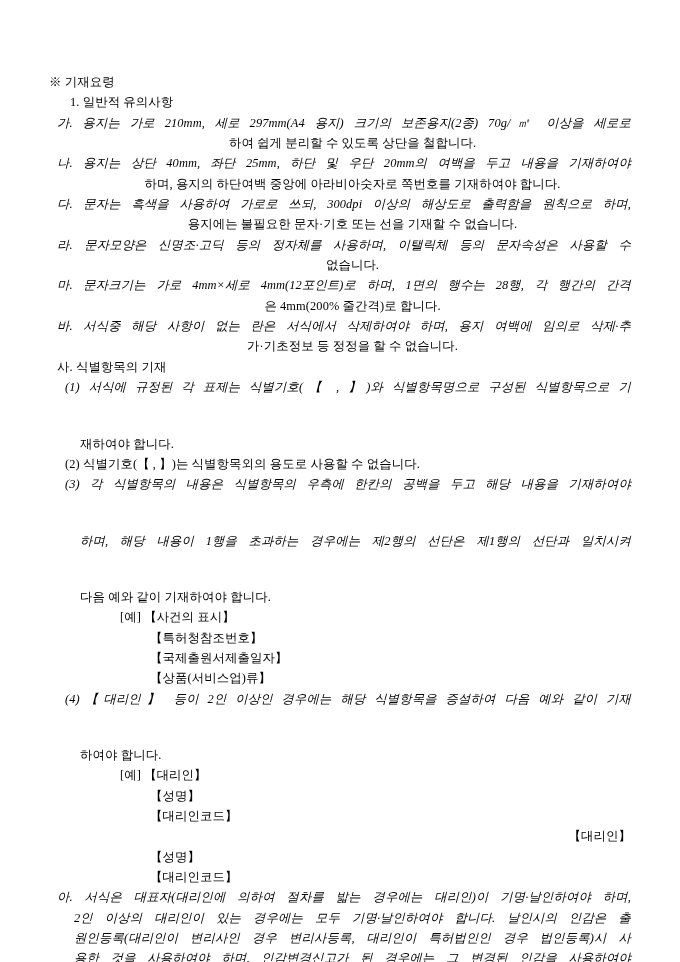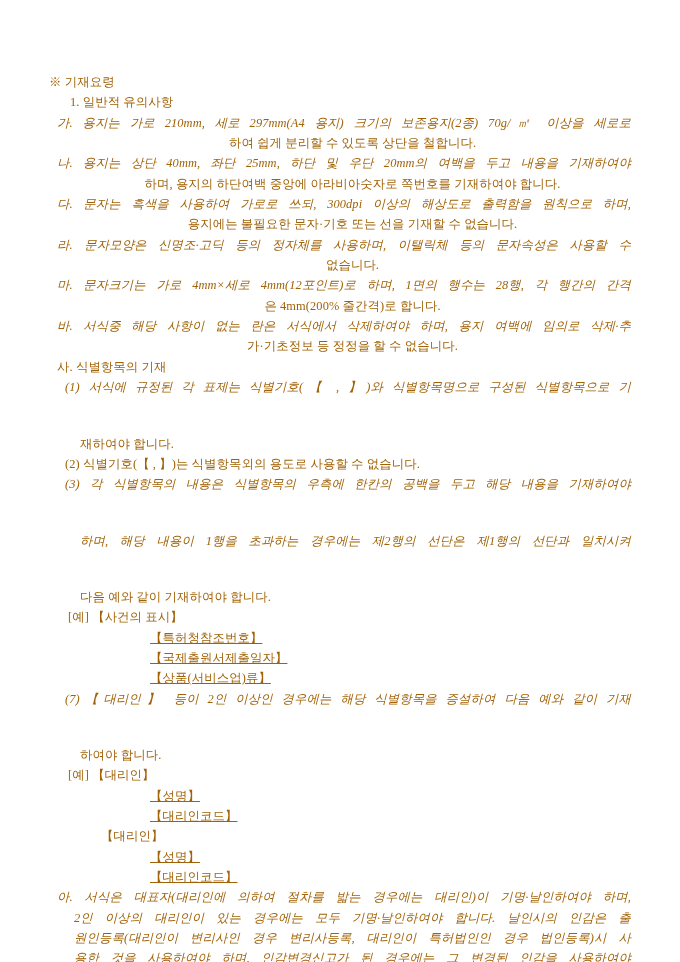"※ 기재요령" .page { color: #a16207 -> #000000 }
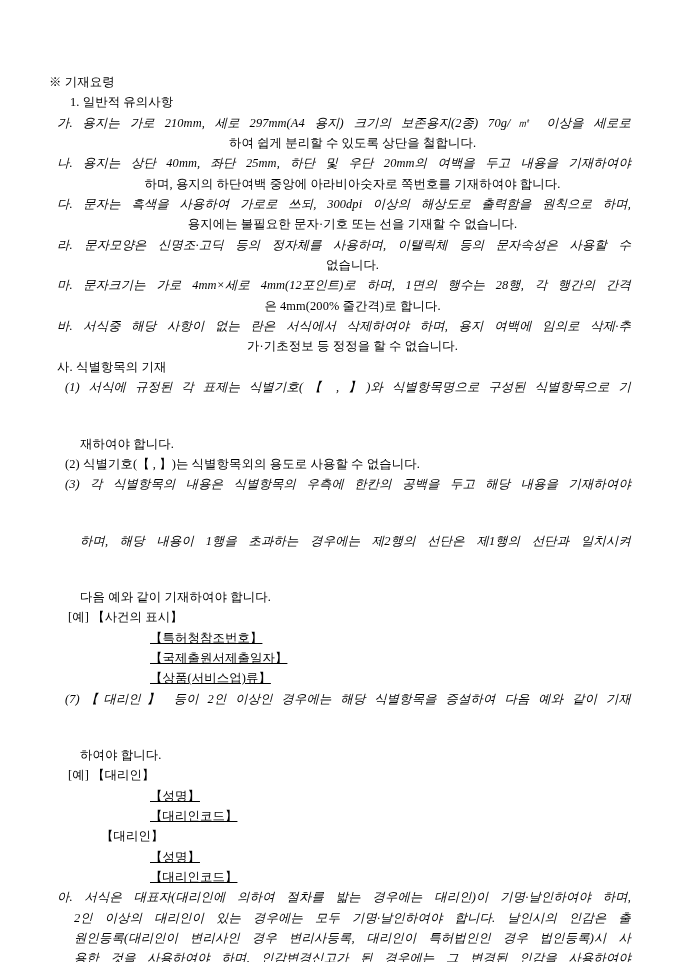"[예] 【사건의 표시】" .ind-ex { padding-left: 68px -> 120px }
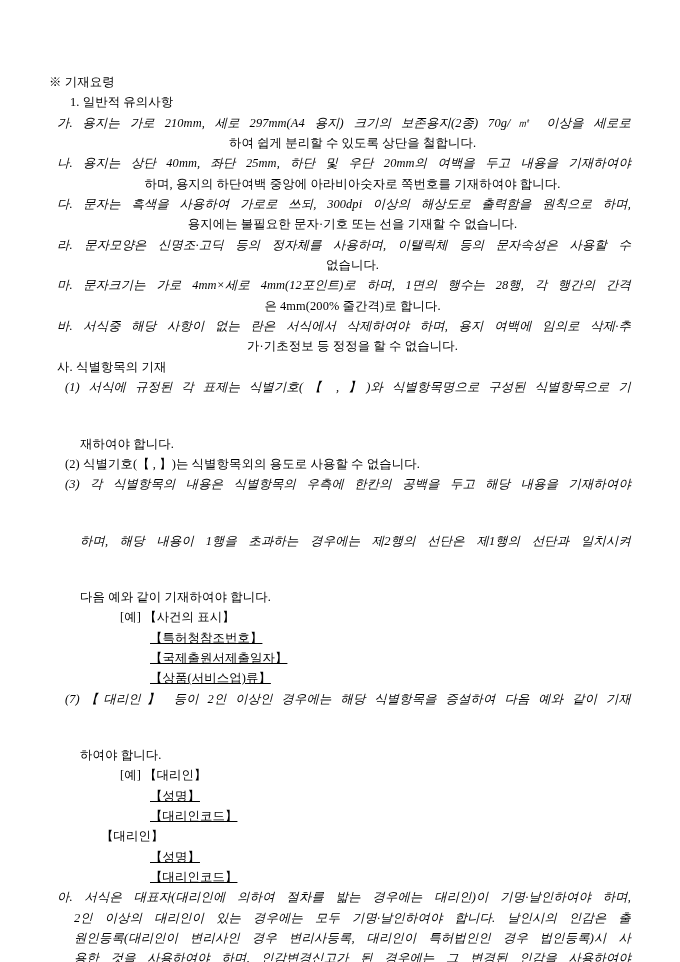"【특허청참조번호】" .ind-ex2 { text-decoration: underline -> none }
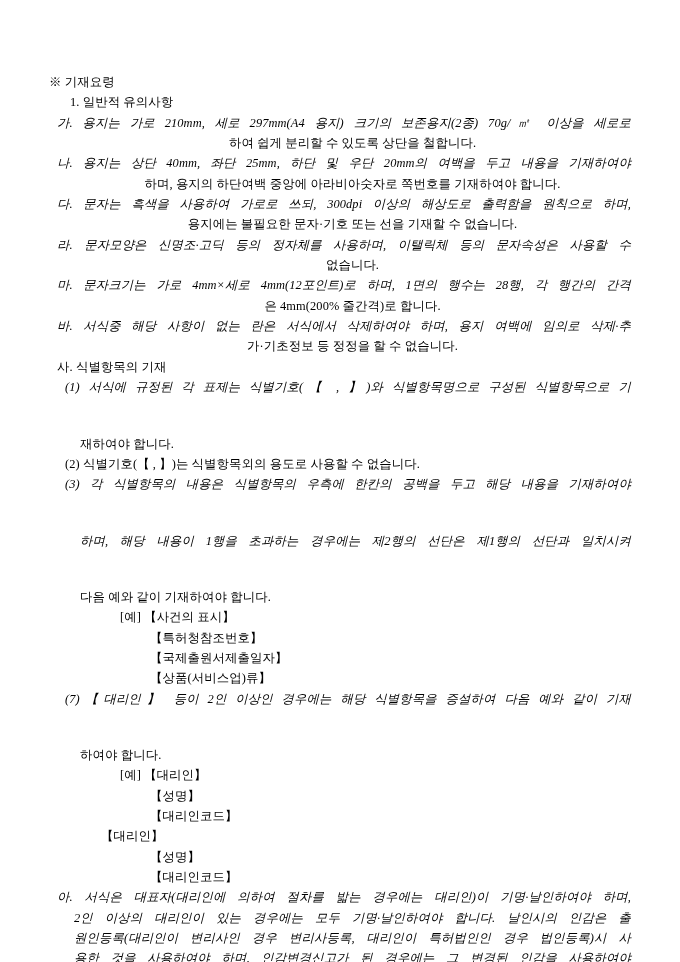"(7)【대리인】 등이 2인 이상인 경우에는" div.line { text: 7 -> 4 }
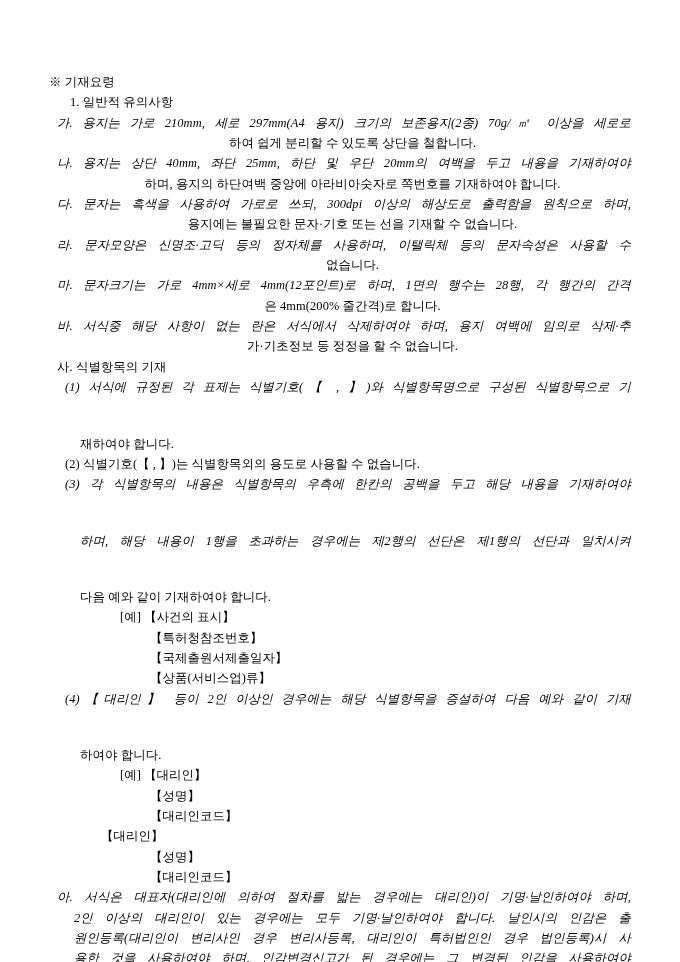"【대리인】" .ind-ex1 { text-align: none -> right }
